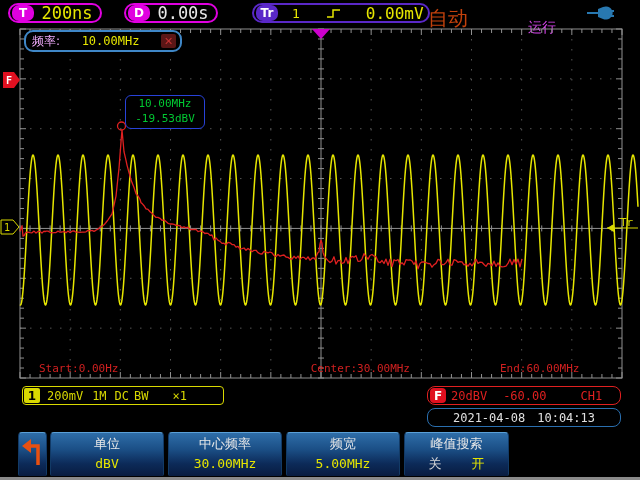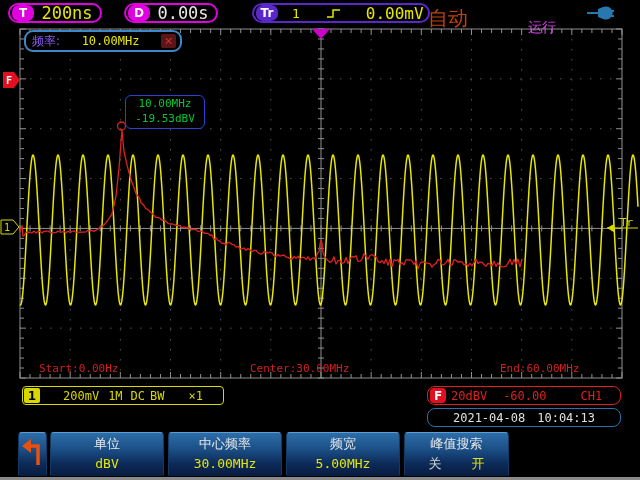"频率:" #freq-box .lbl { color: #8b5cf6 -> #f0abfc }
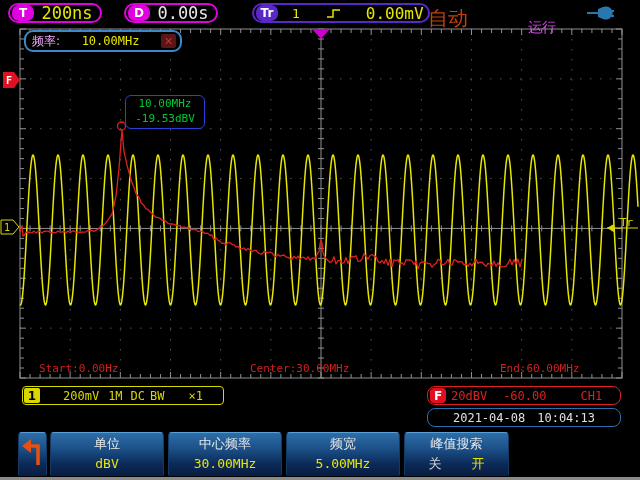"Center:30.00MHz" #axis-center { text-align: left -> right }
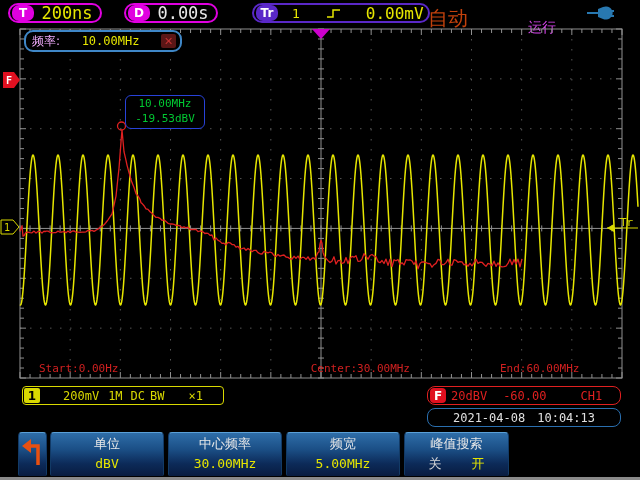"200mV" span.mono { margin-left: 23px -> 7px }
